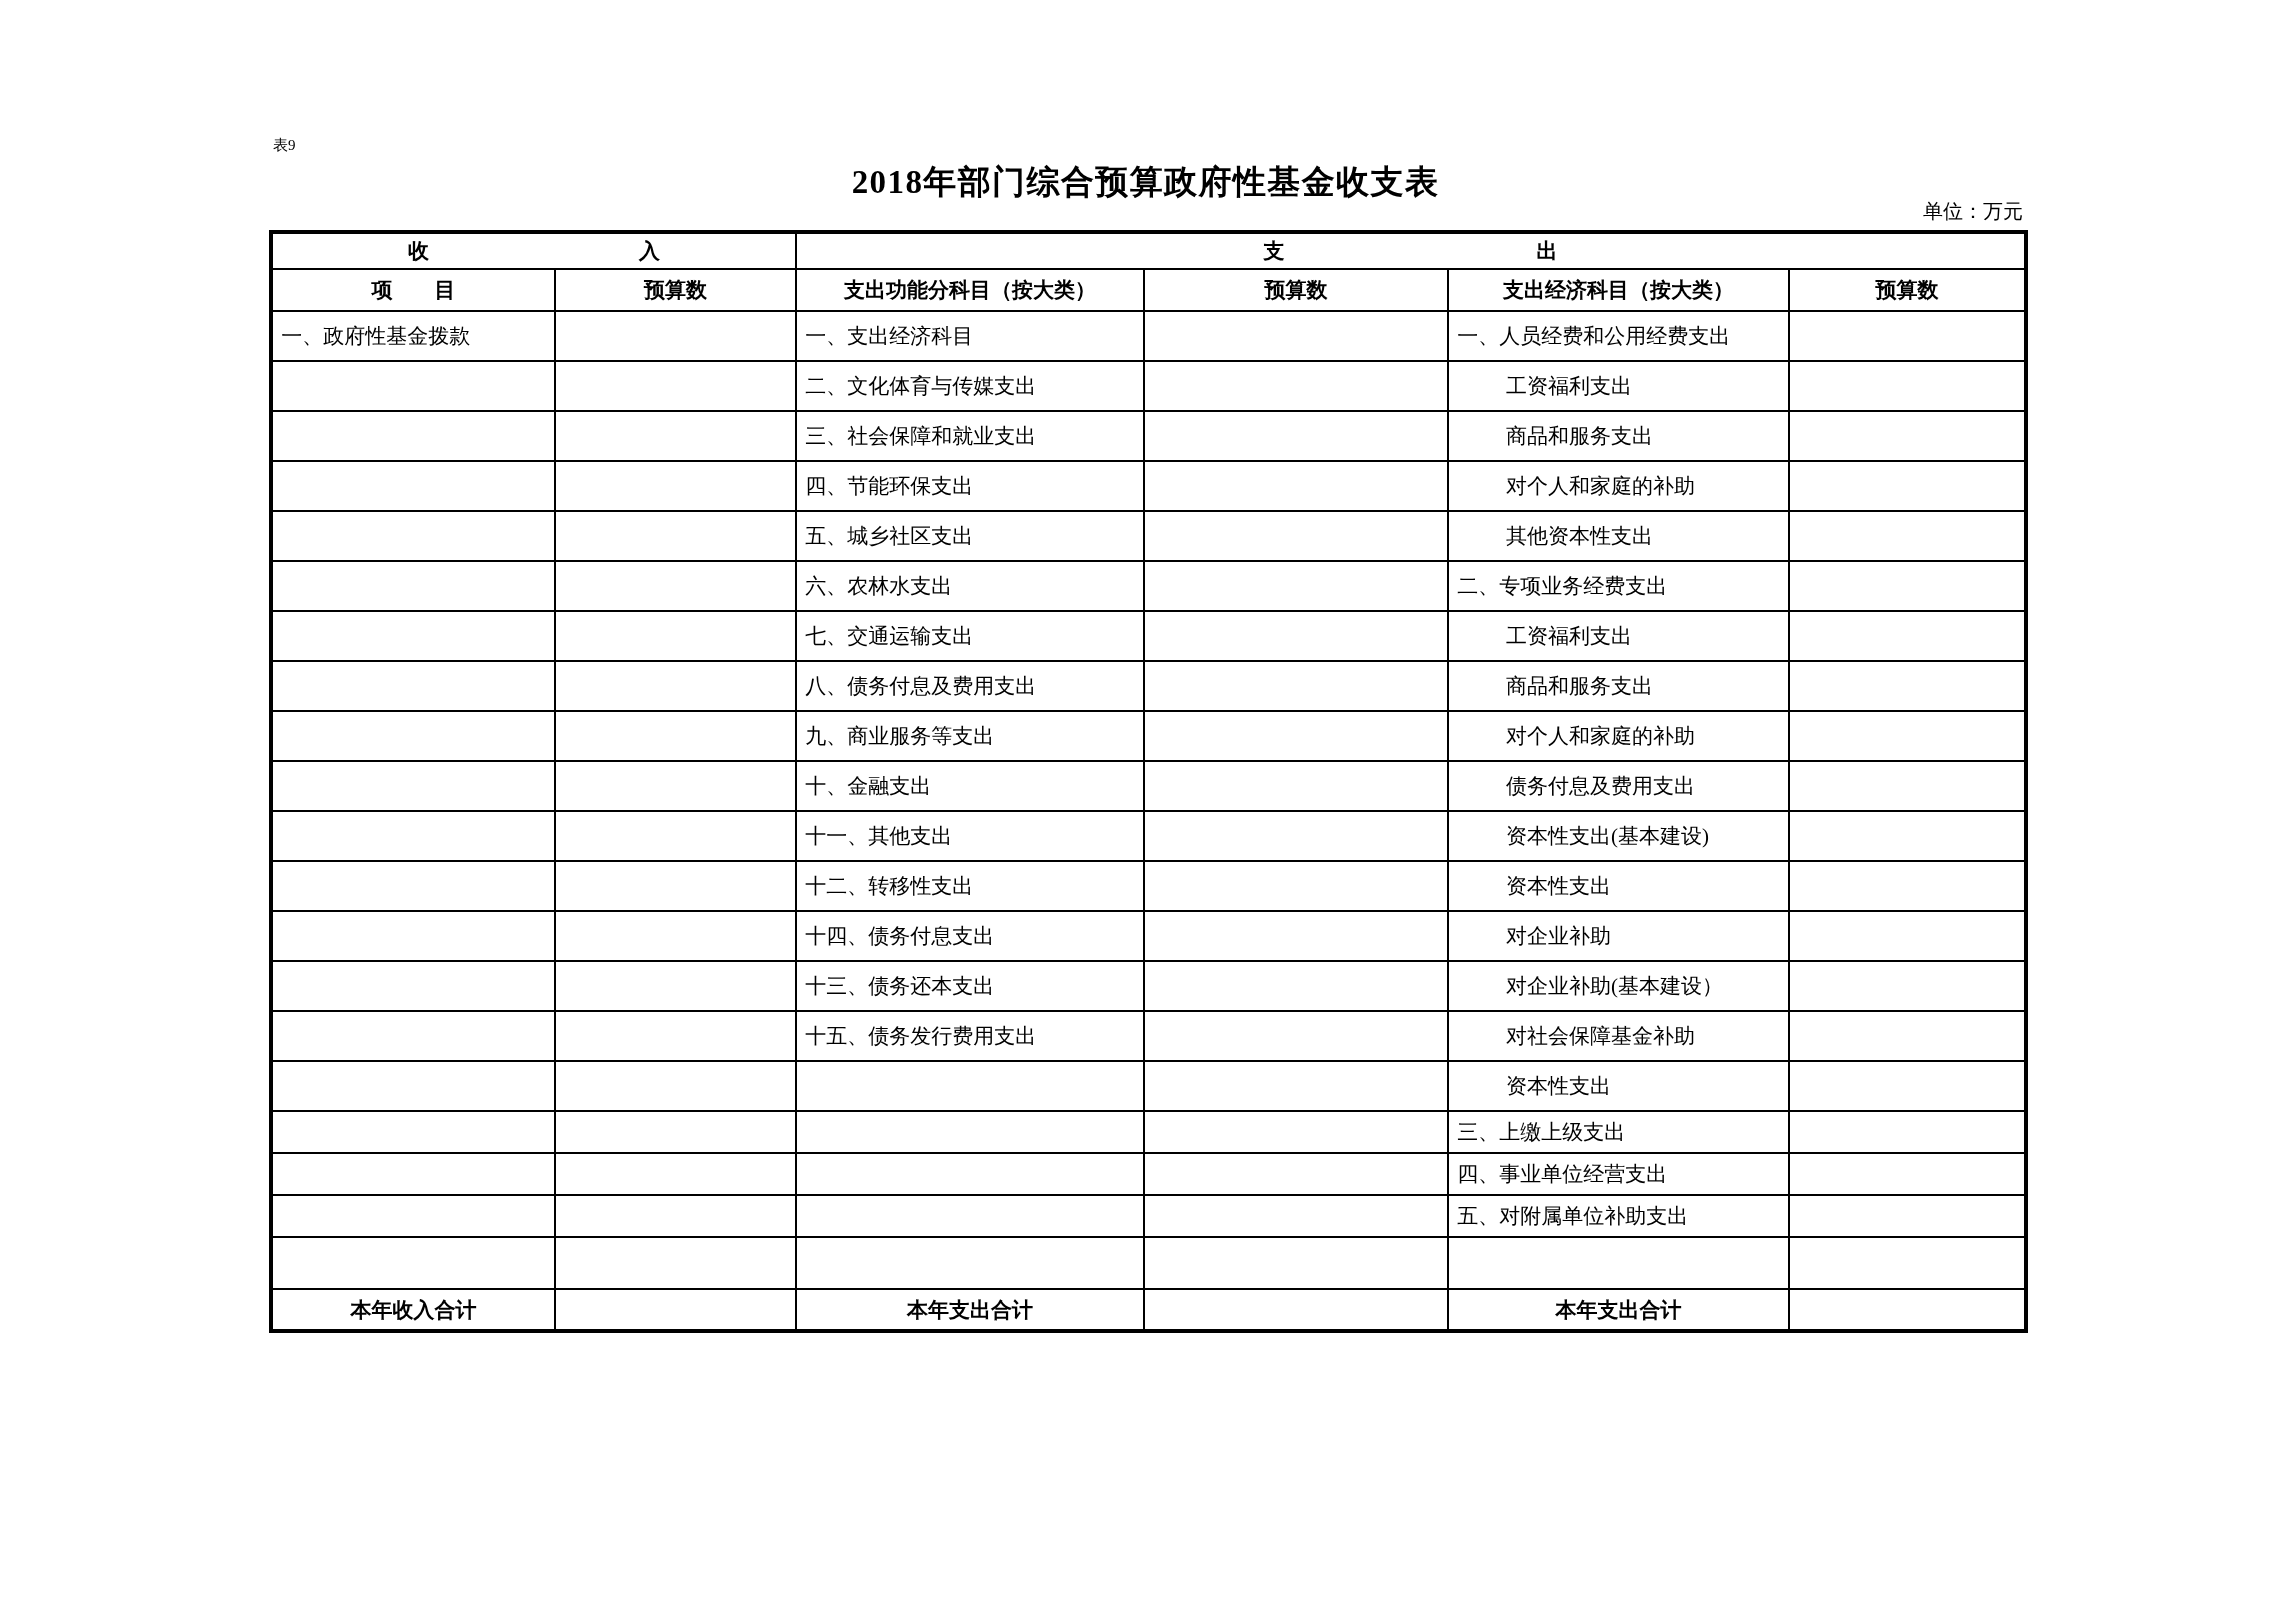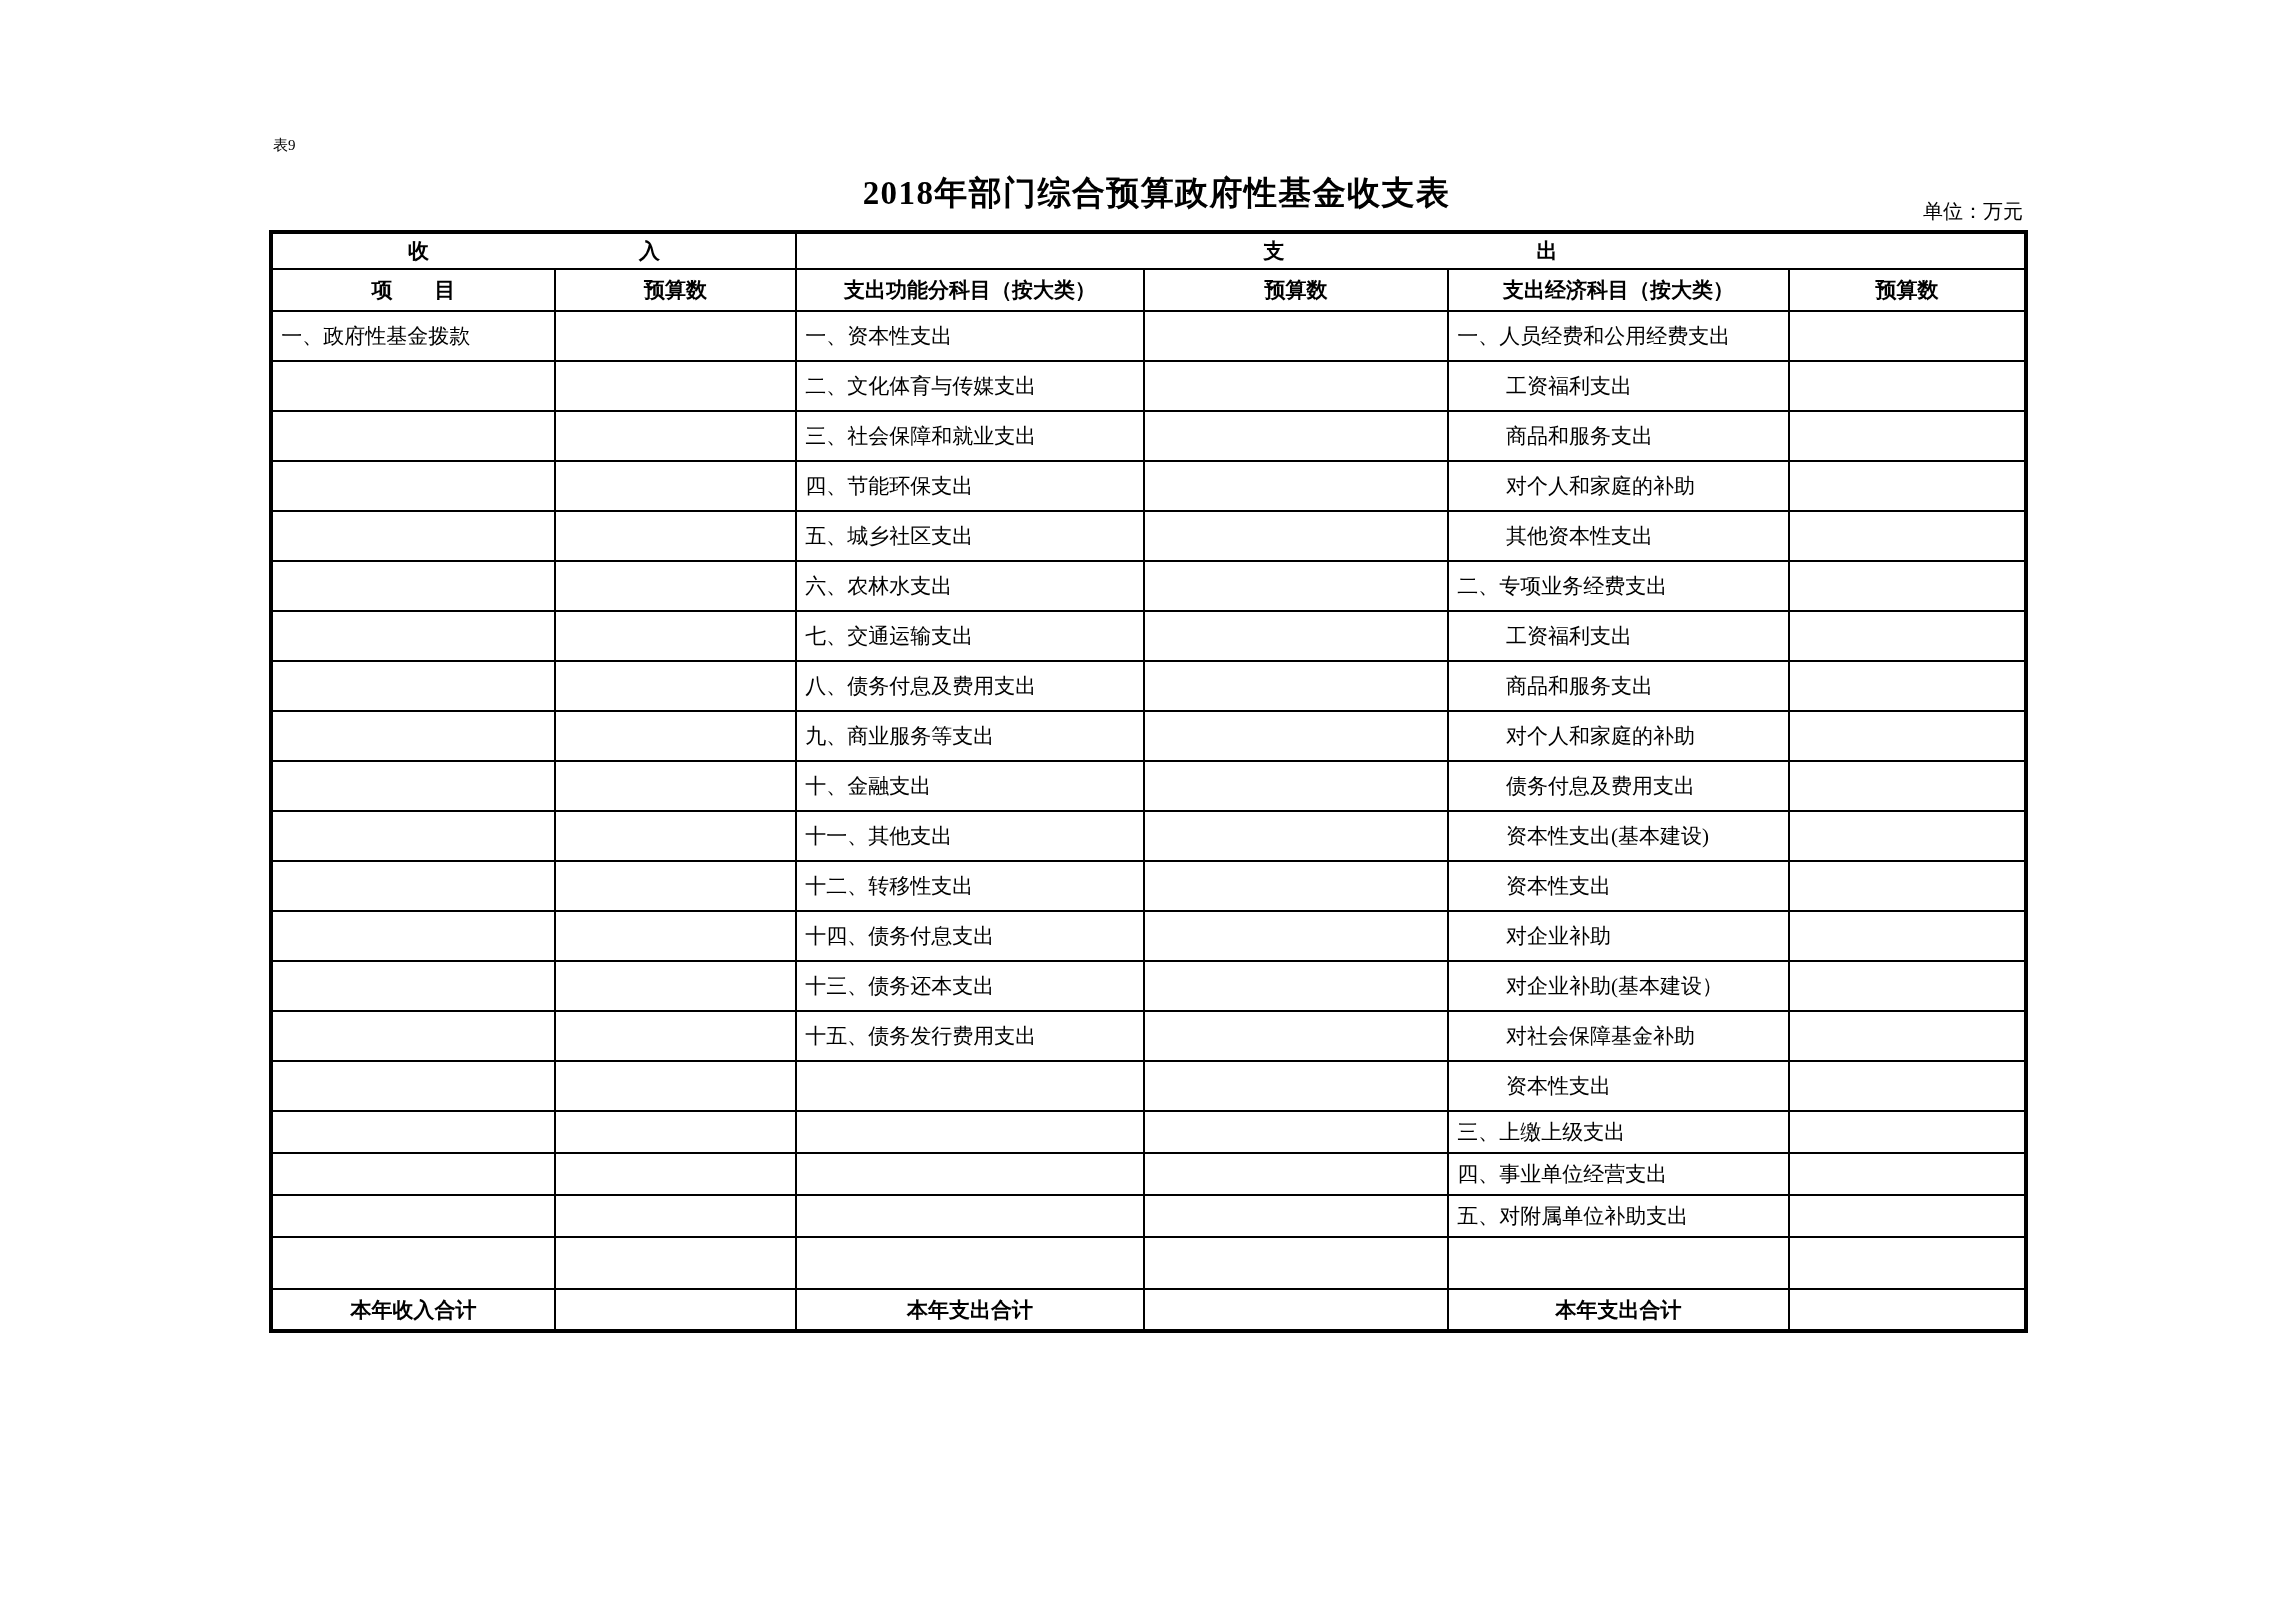"2018年部门综合预算政府性基金收支表" .doc-title { margin: 11px -> 0 }
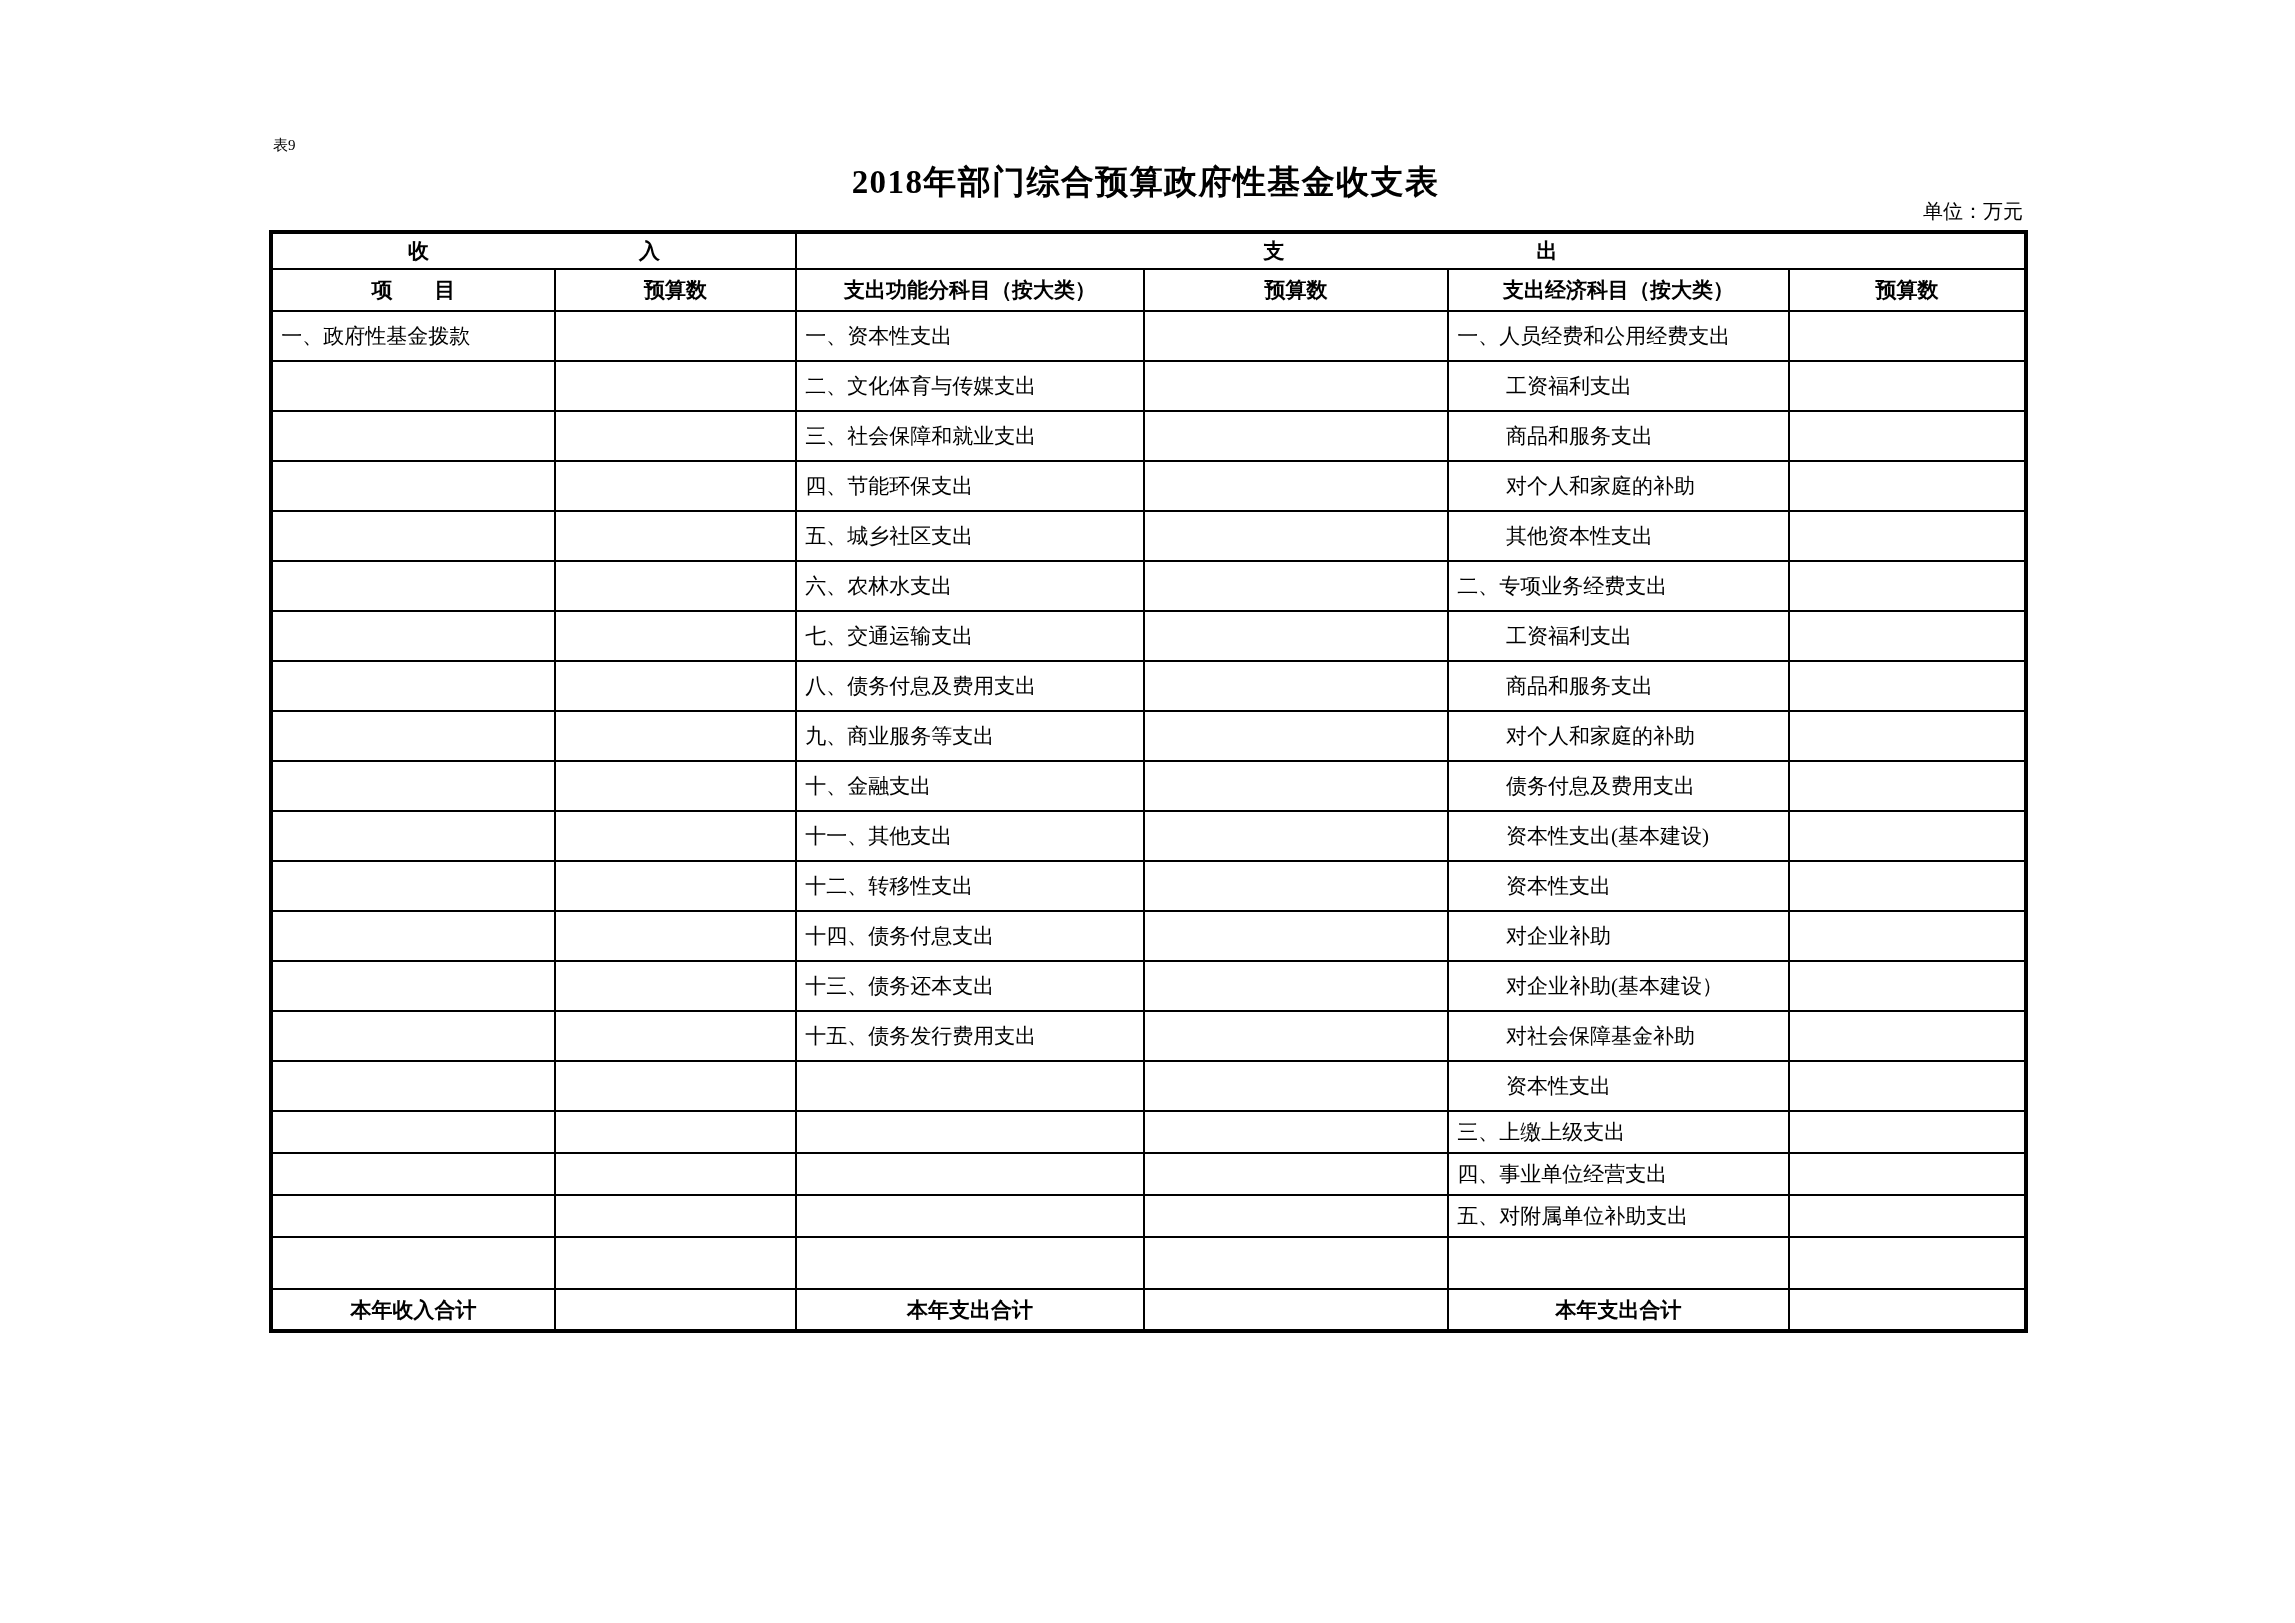"一、资本性支出" td { text: 资本性支出 -> 支出经济科目 }
